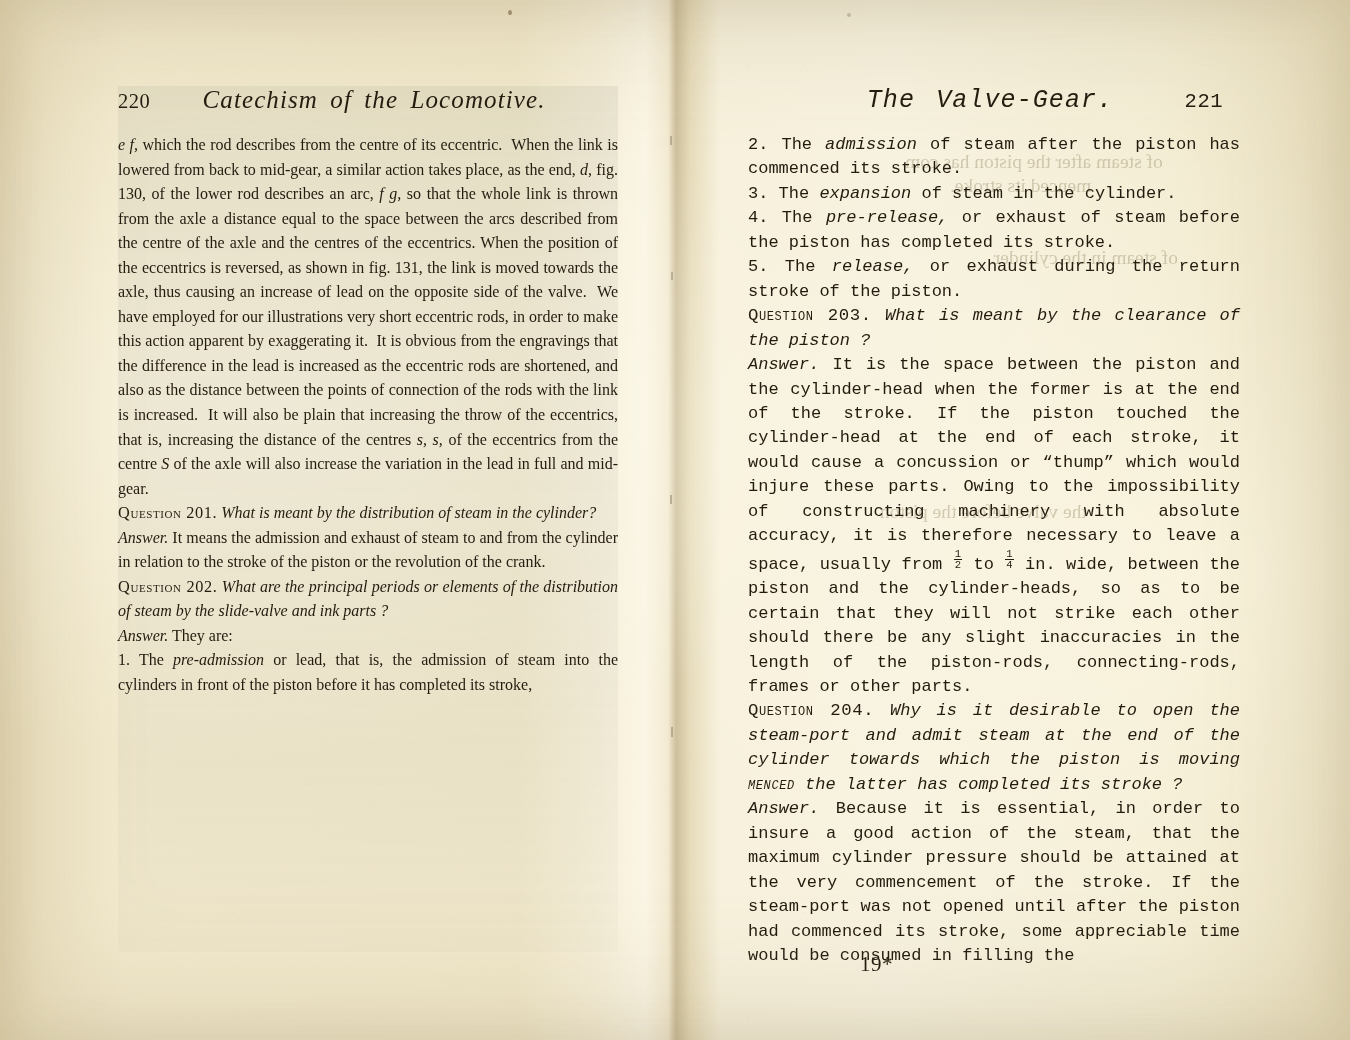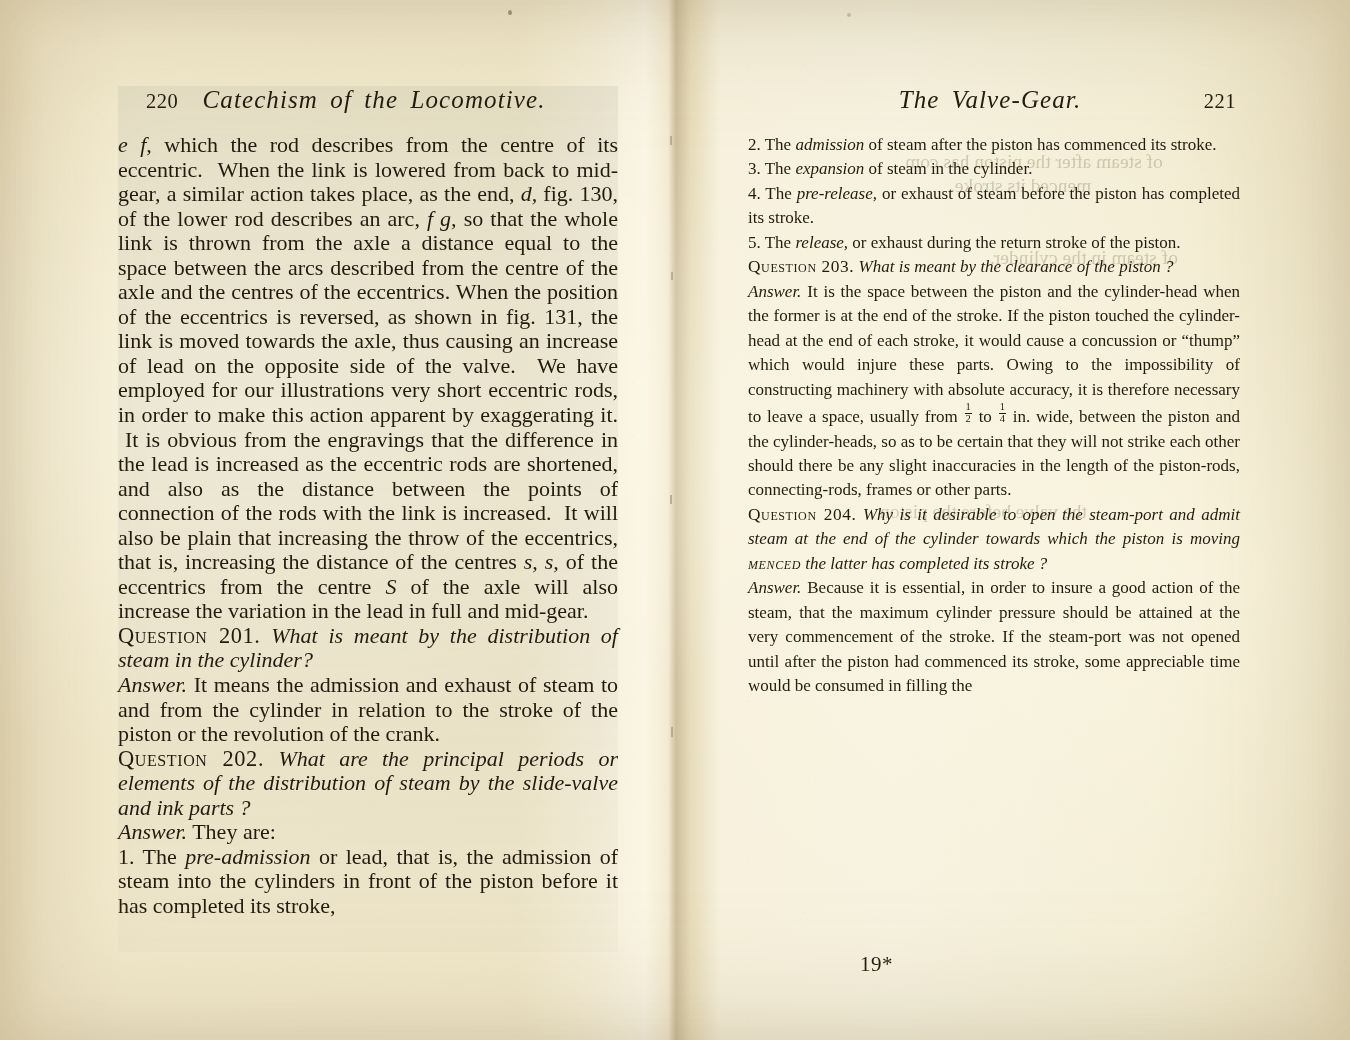"220" .folio-left { margin-left: 28px -> none }
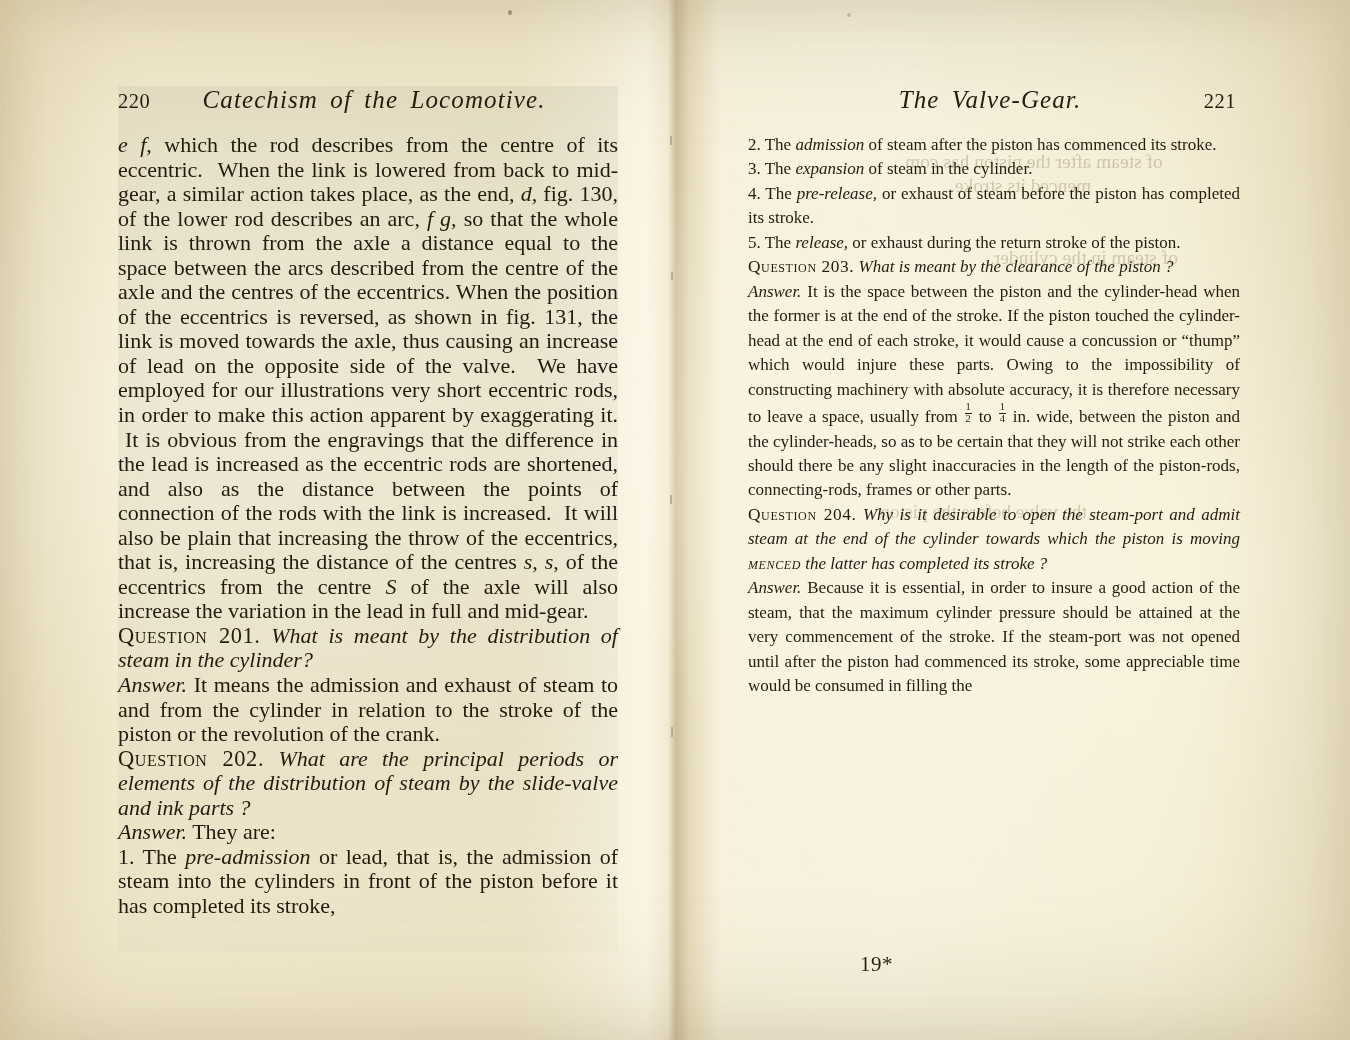"The Valve-Gear." .page-right { font-family: none -> Liberation Mono, monospace }
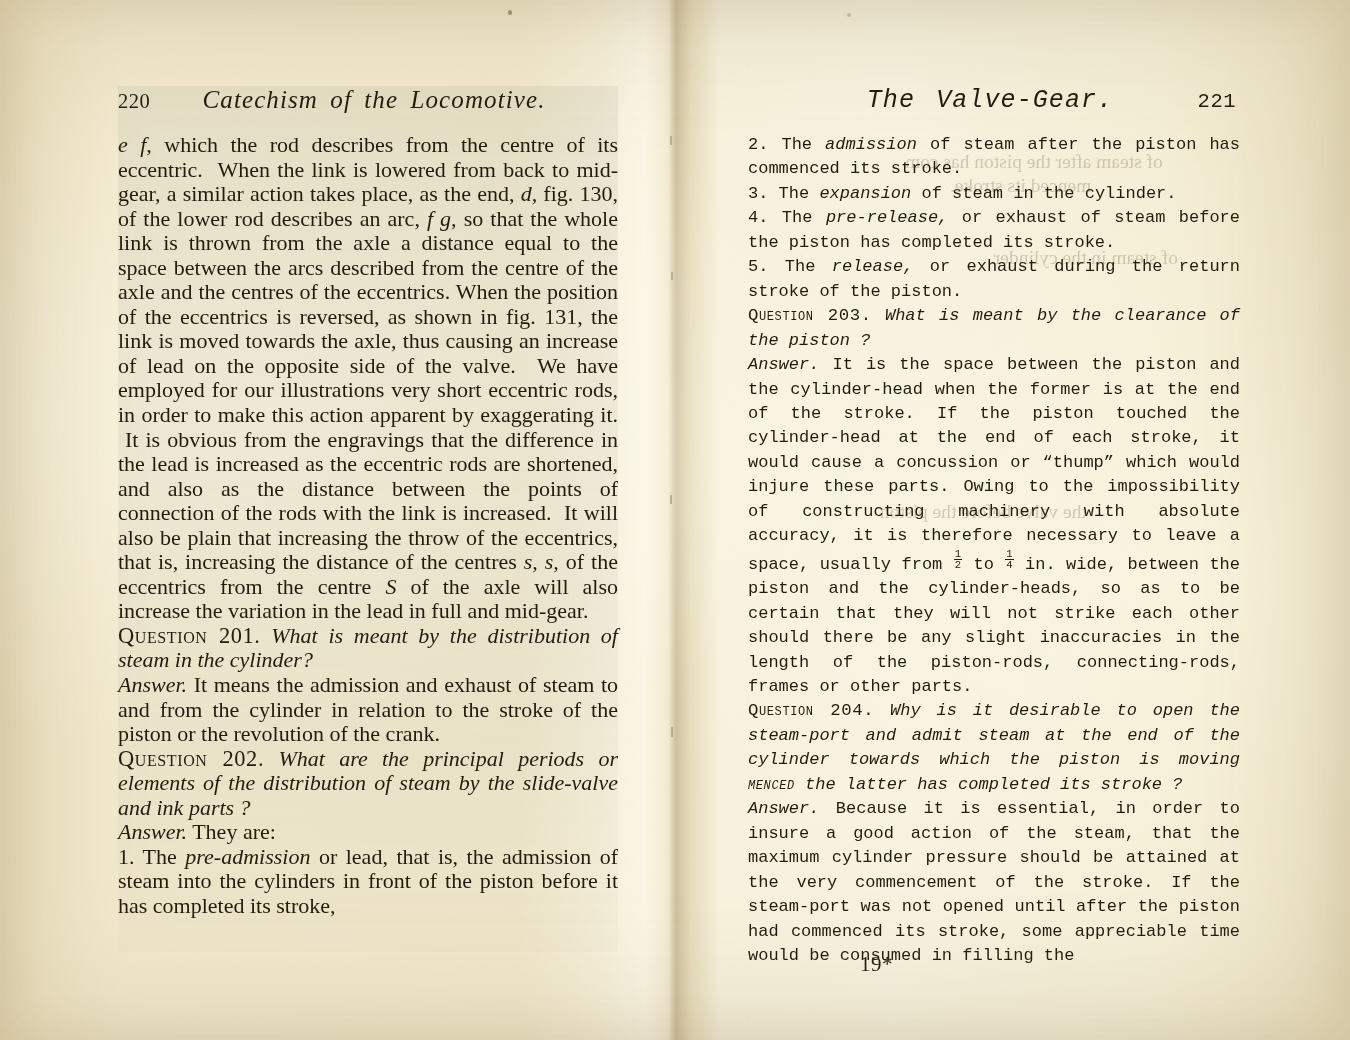"221" .folio-right { right: 4px -> 17px }
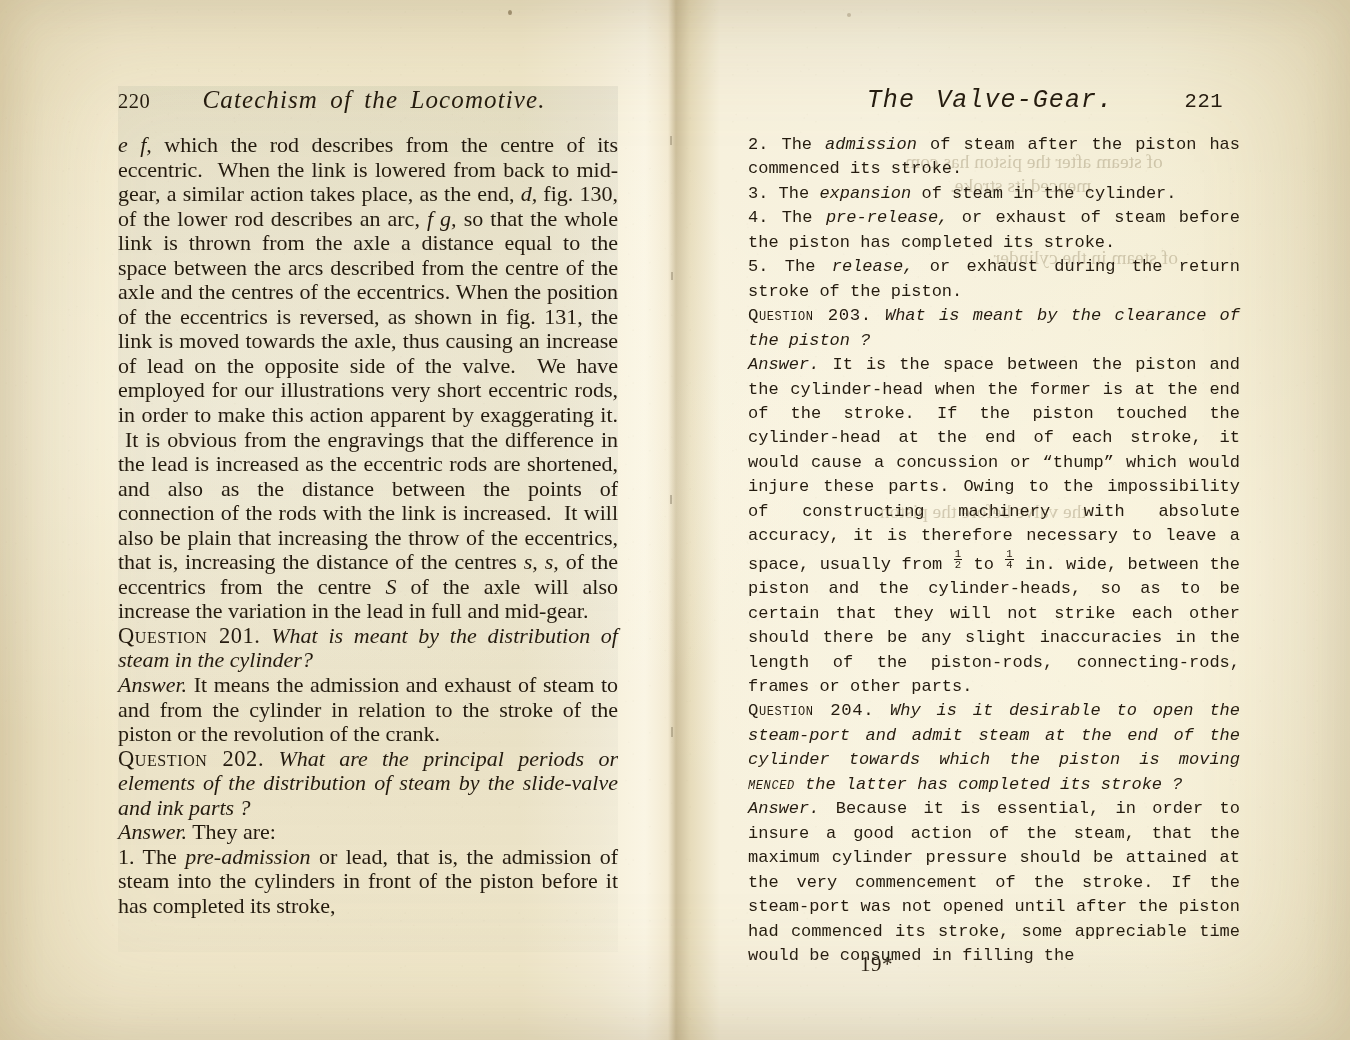"e f, which the rod" .body-col { font-size: 22px -> 16px }
